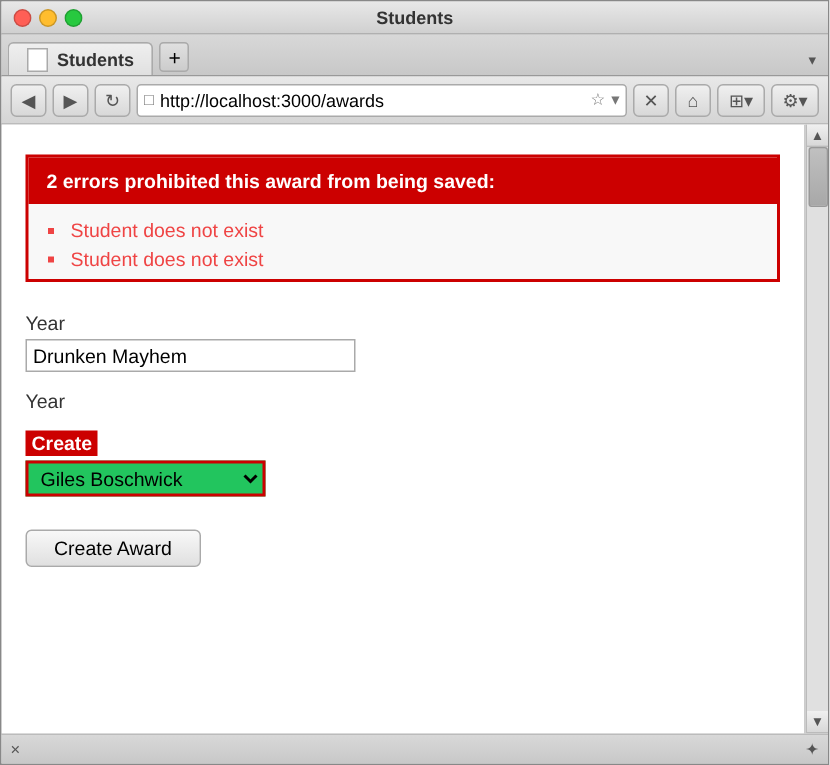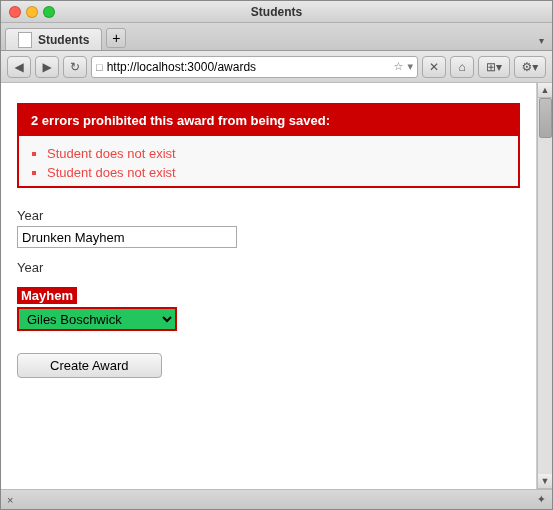"Mayhem" label.form-label { text: Mayhem -> Create }
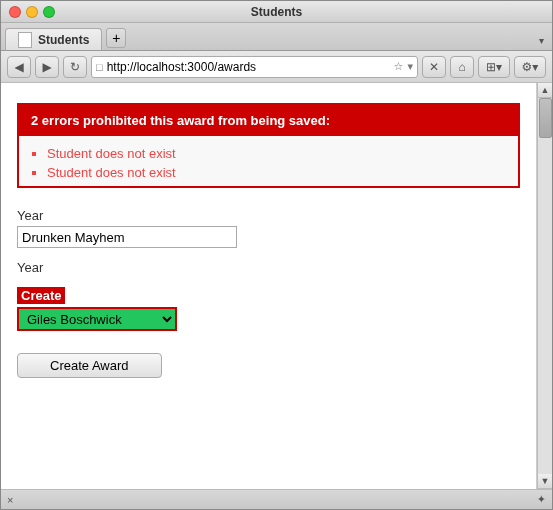"Create Award" .create-btn { padding: 4px 32px -> 4px 18px }
